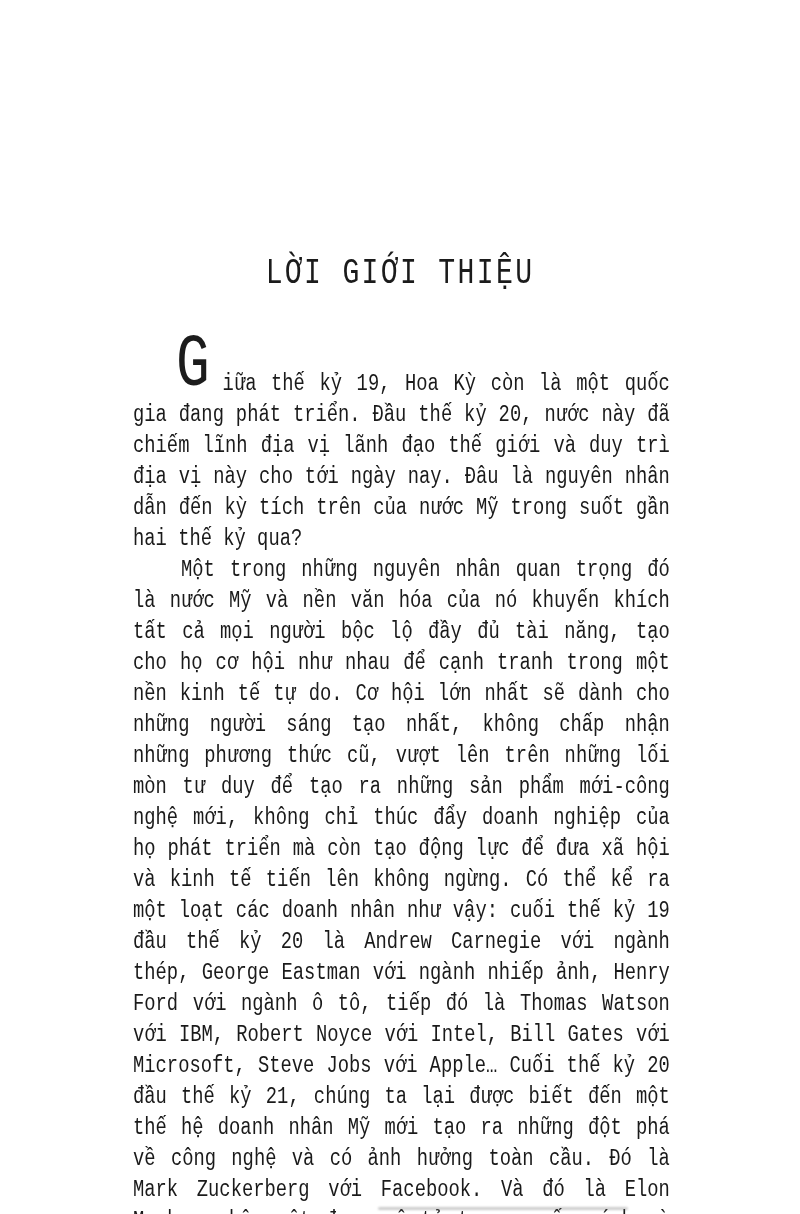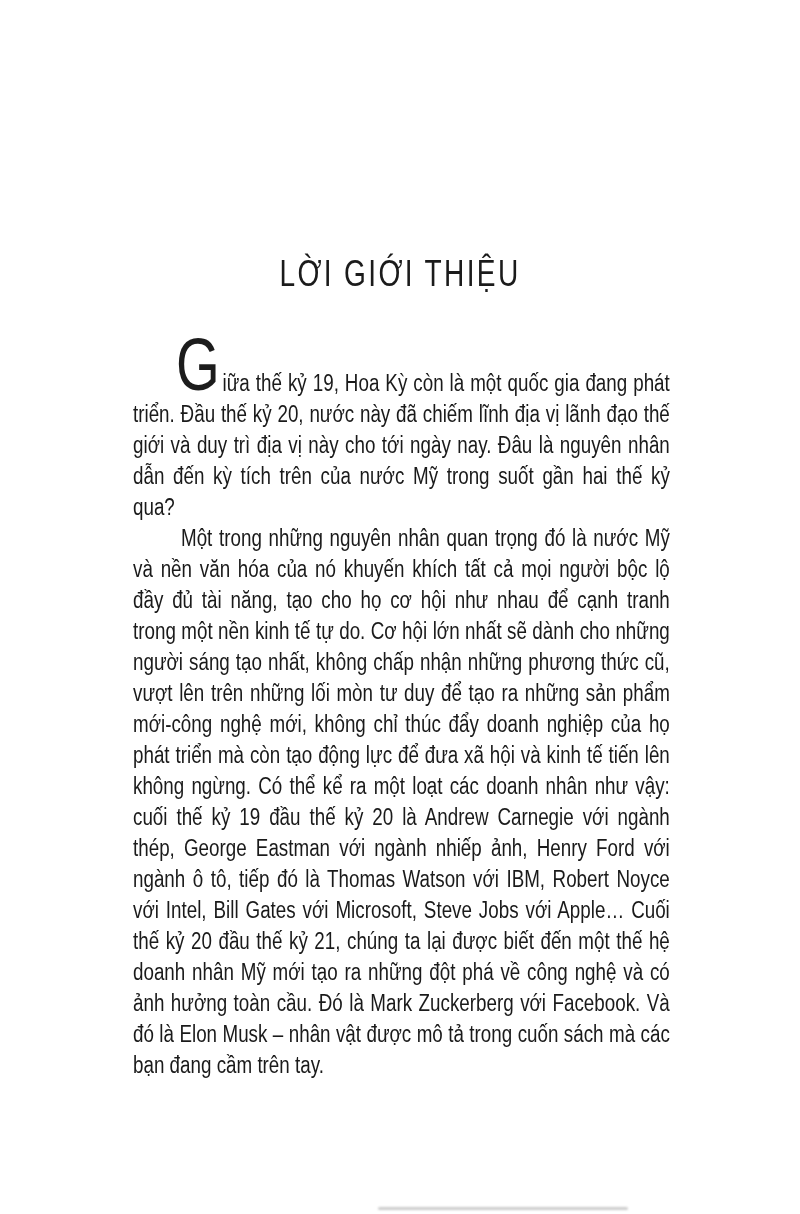"LỜI GIỚI THIỆU" .page { font-family: Liberation Sans, sans-serif -> Liberation Mono, monospace }
